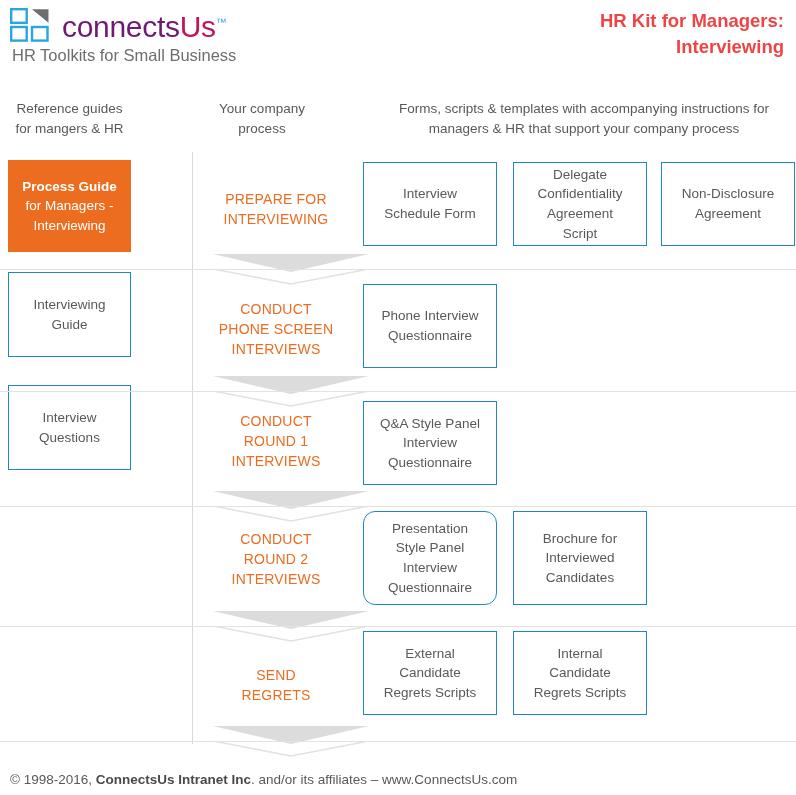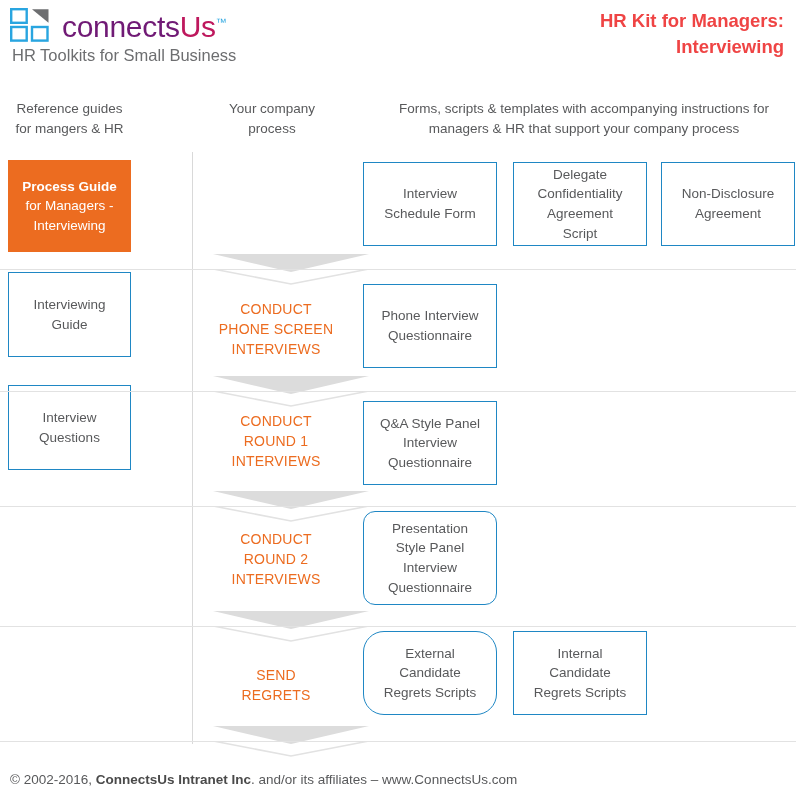"Your company" #col-head-process { left: 194px -> 184px }
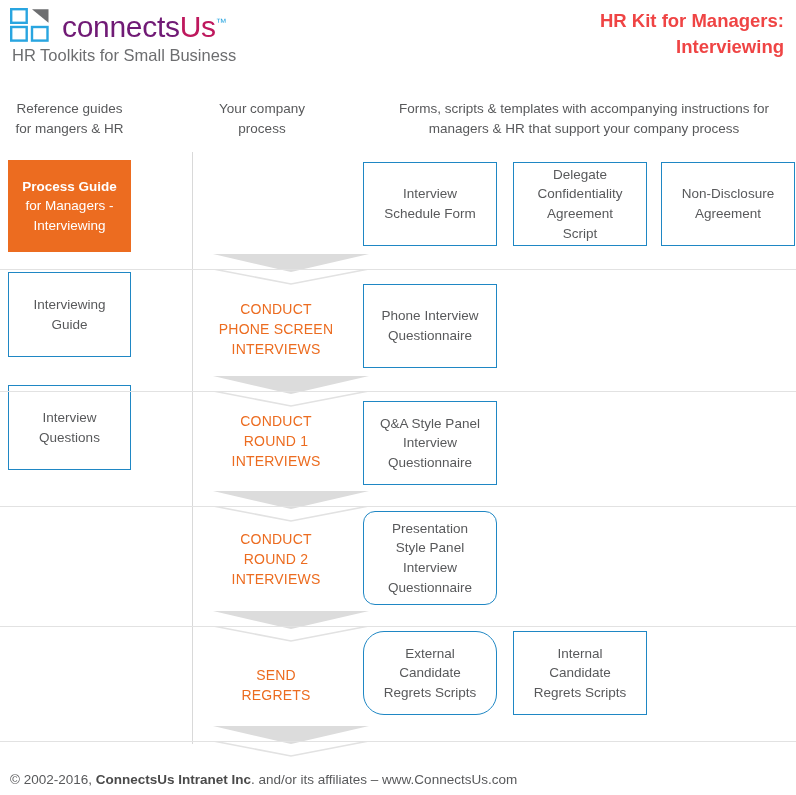"PREPARE FOR" div.step-label { html: none -> <div>PREPARE FOR<br>INTERVIEWING</div> }
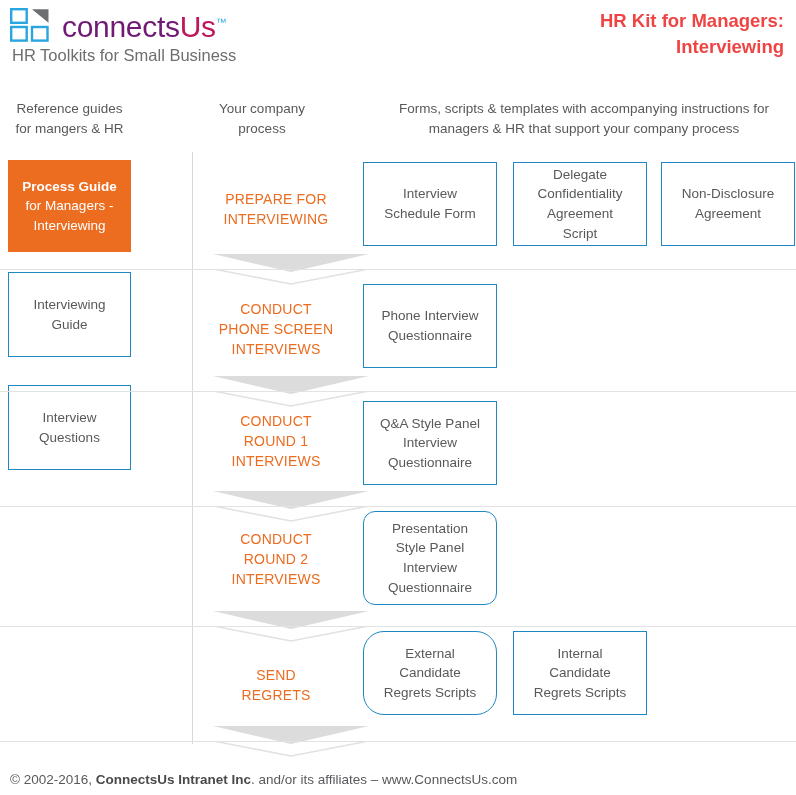"Brochure for" div.doc-box { html: none -> <div>Brochure for<br>Interviewed<br>Candidates</div> }
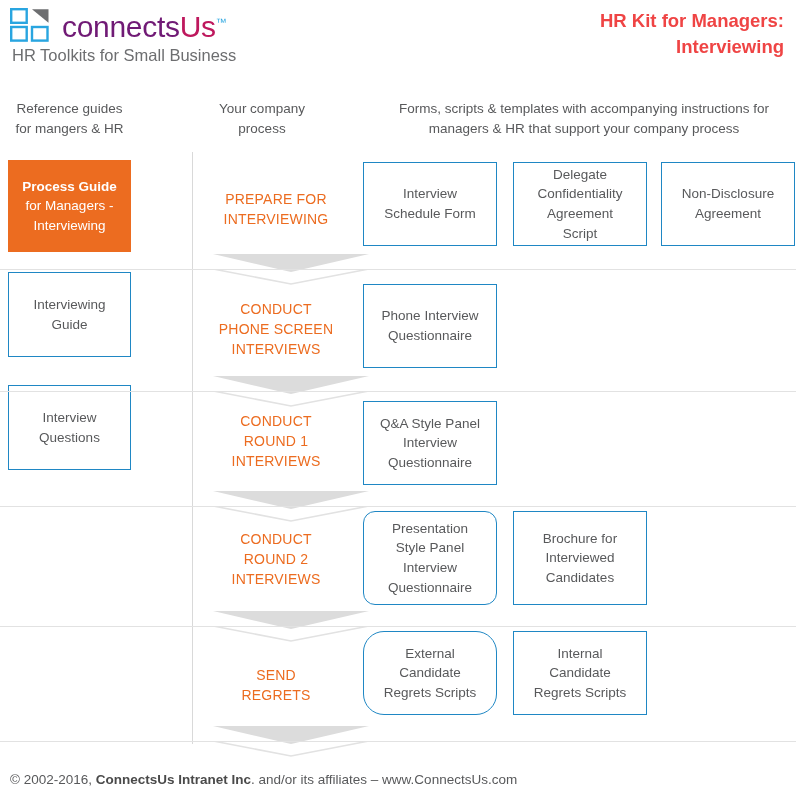"External" div.doc-box { border-radius: 21px -> none }
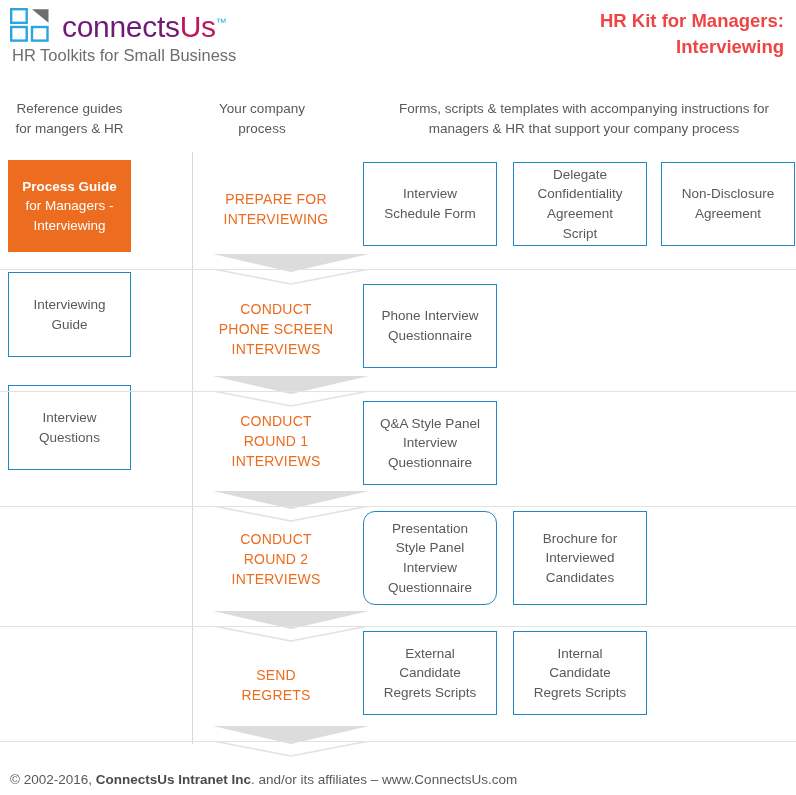"© 2002-2016," span { text: 2002-2016 -> 1998-2016 }
